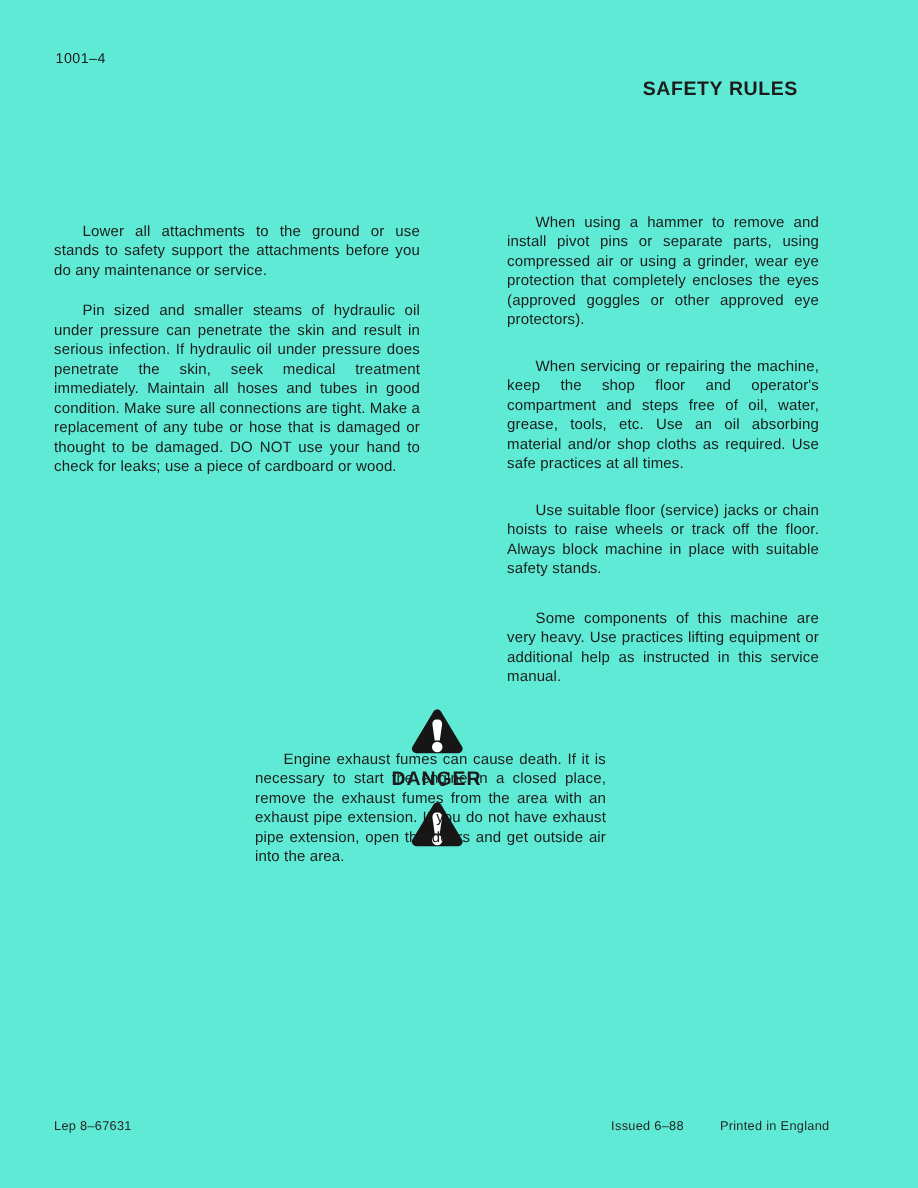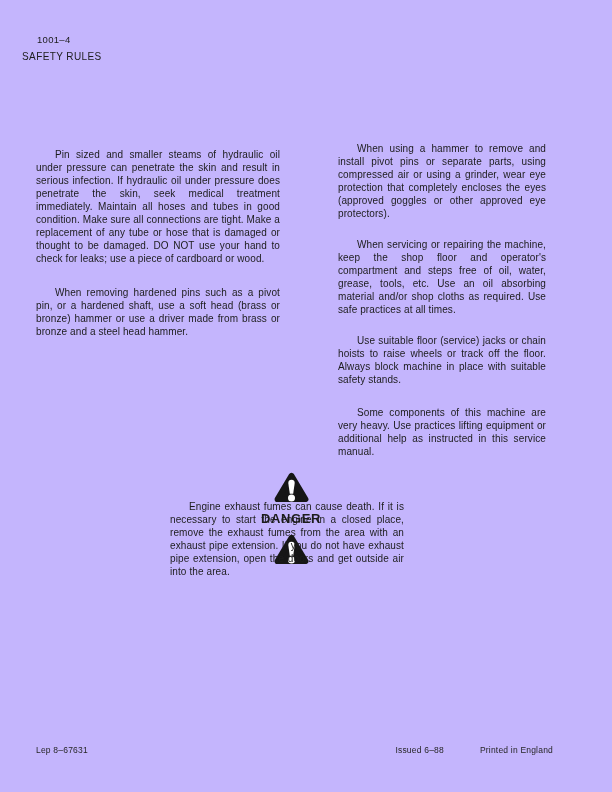"1001–4" .page { background: #c4b5fd -> #5eead4 }
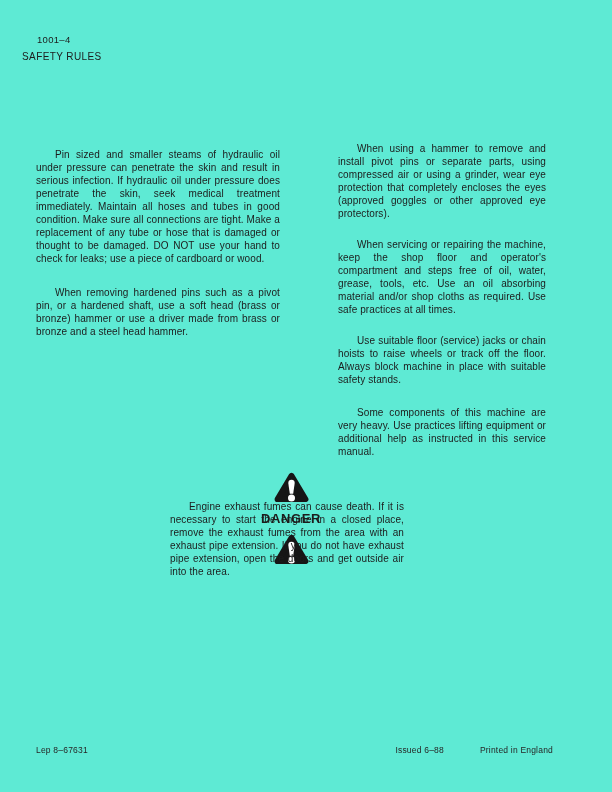"SAFETY RULES" .title { font-size: 10px -> 13px; font-weight: normal -> bold; text-align: left -> right }
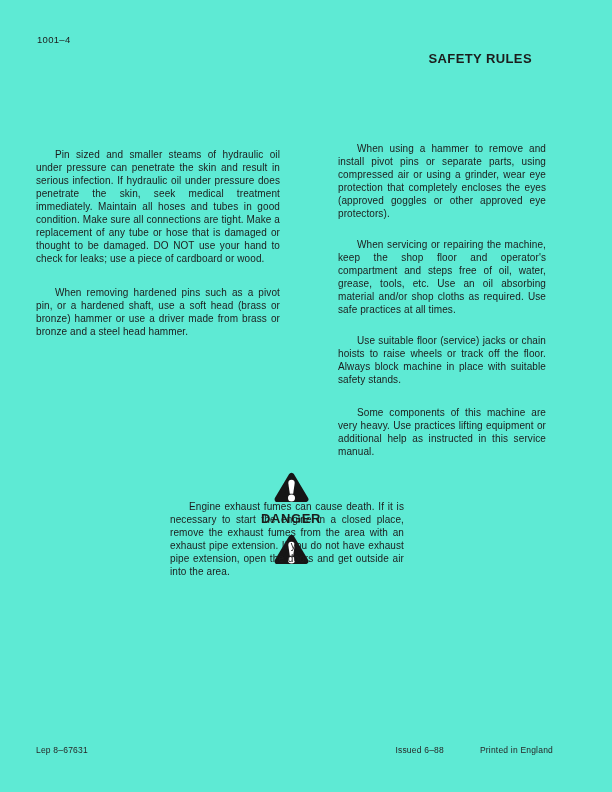"Lower all attachments to the" p { html: none -> <p>Lower all attachments to the ground or use stands to safety support the attachments before you do any maintenance or service.</p> }
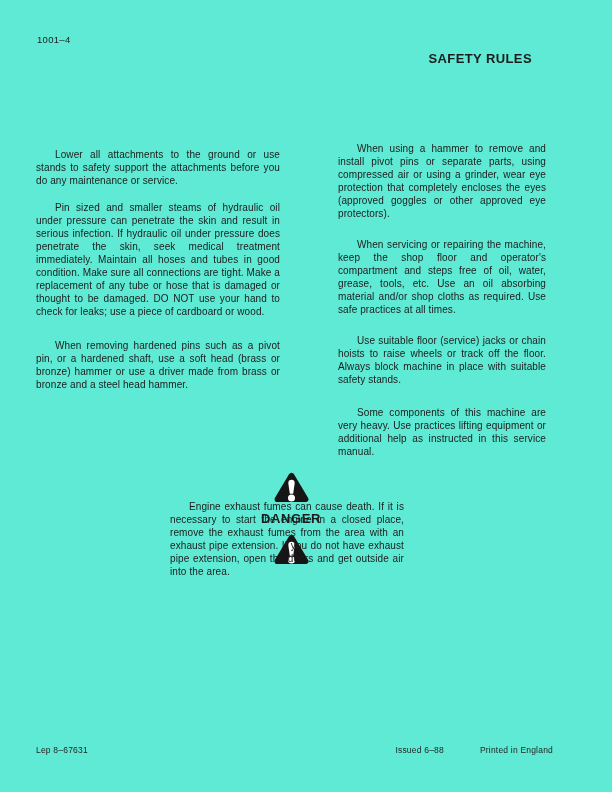"When removing hardened pins such" p { html: <p>When removing hardened pins such as a pivot pin, or a hardened shaft, use a soft head (brass or bronze) hammer or use a driver made from brass or bronze and a steel head hammer.</p> -> none }
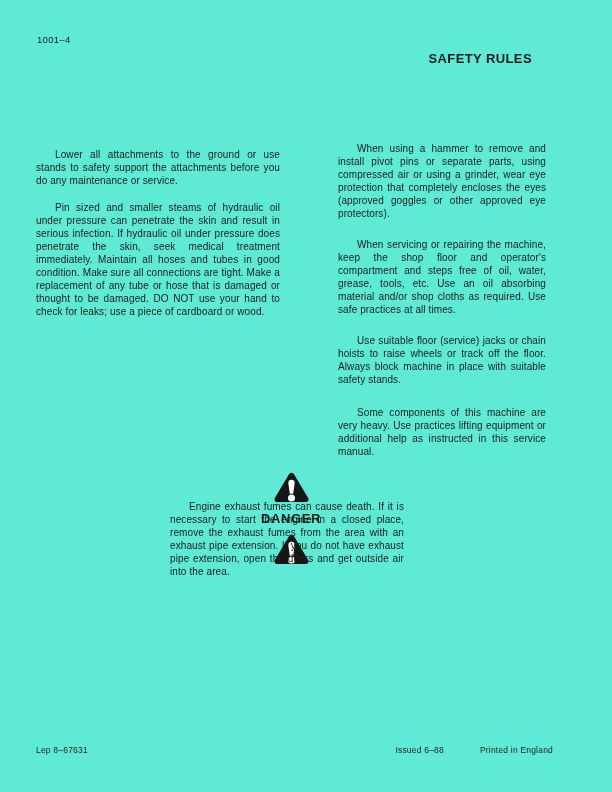"Issued 6–88" .footer-right { gap: 36px -> 24px }
